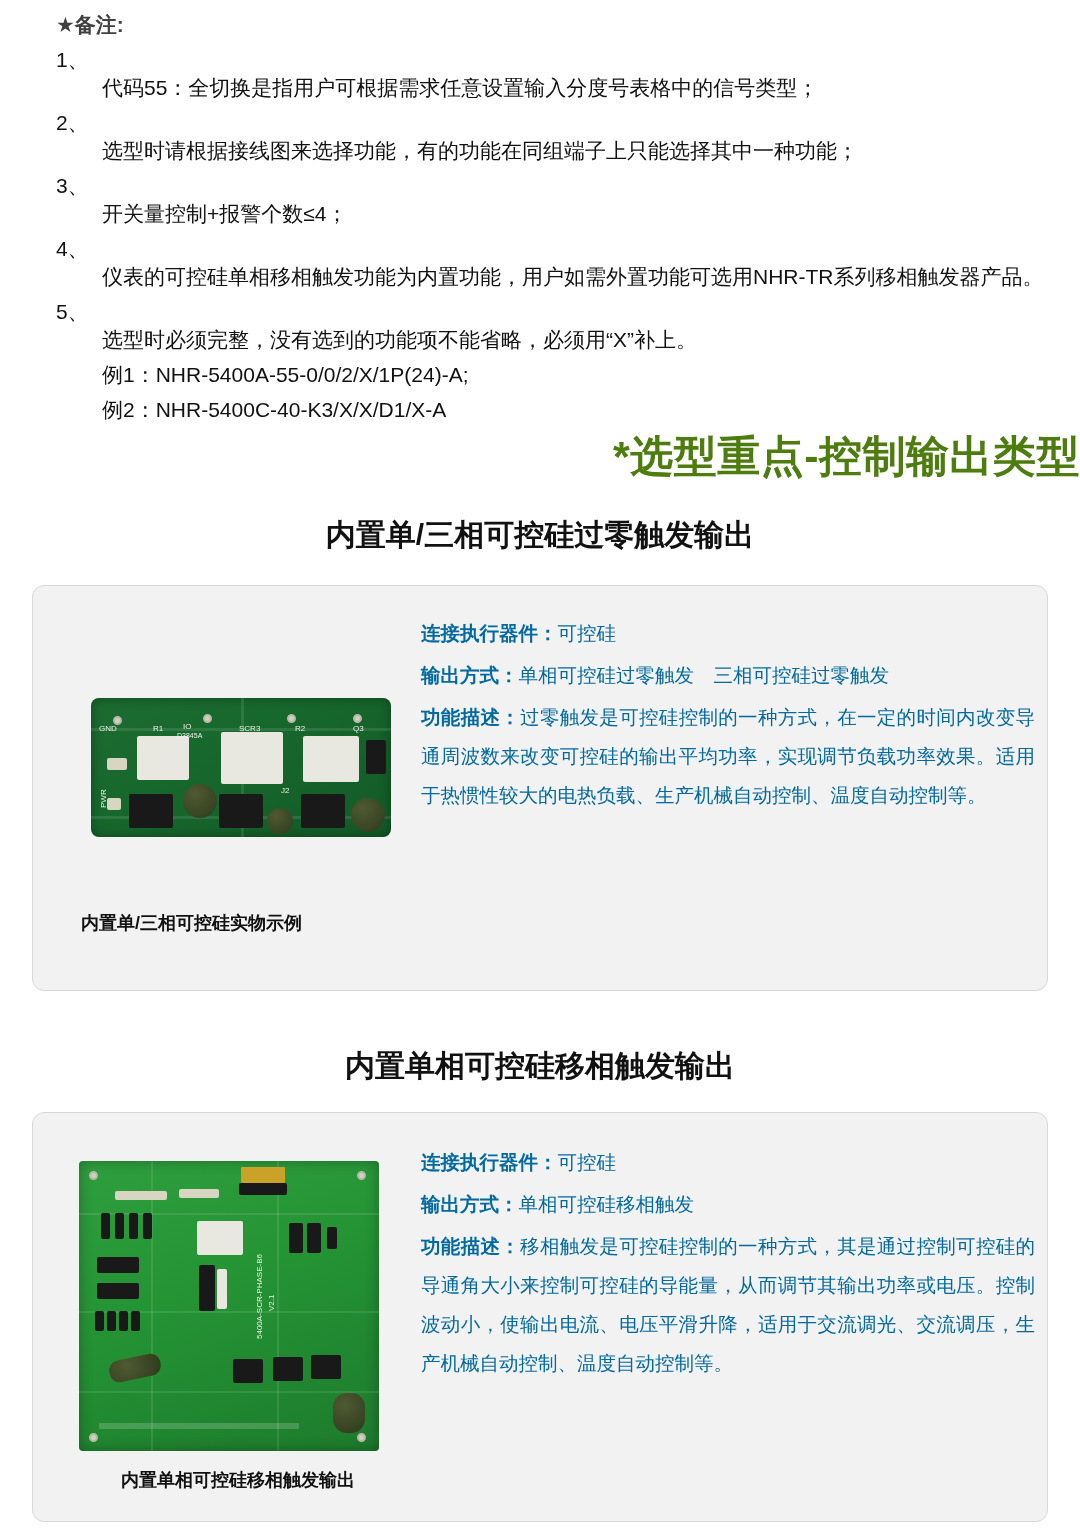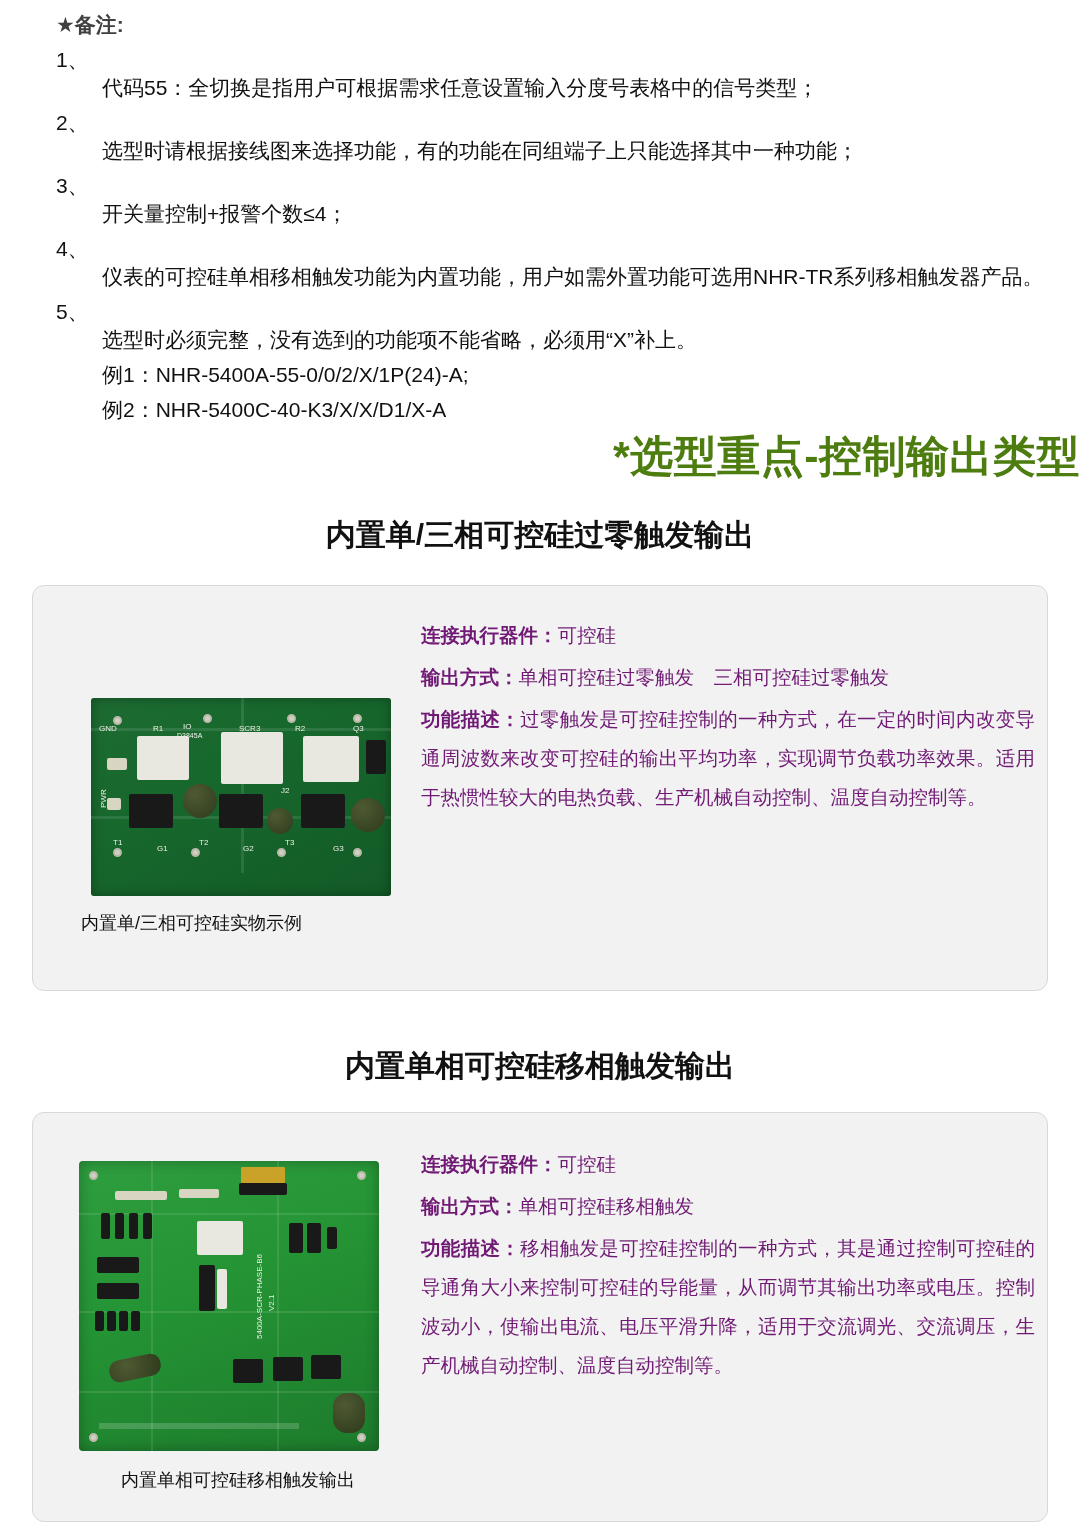"连接执行器件：可控硅" .panel-text { color: #701a75 -> #0369a1; font-family: none -> Liberation Mono, monospace }
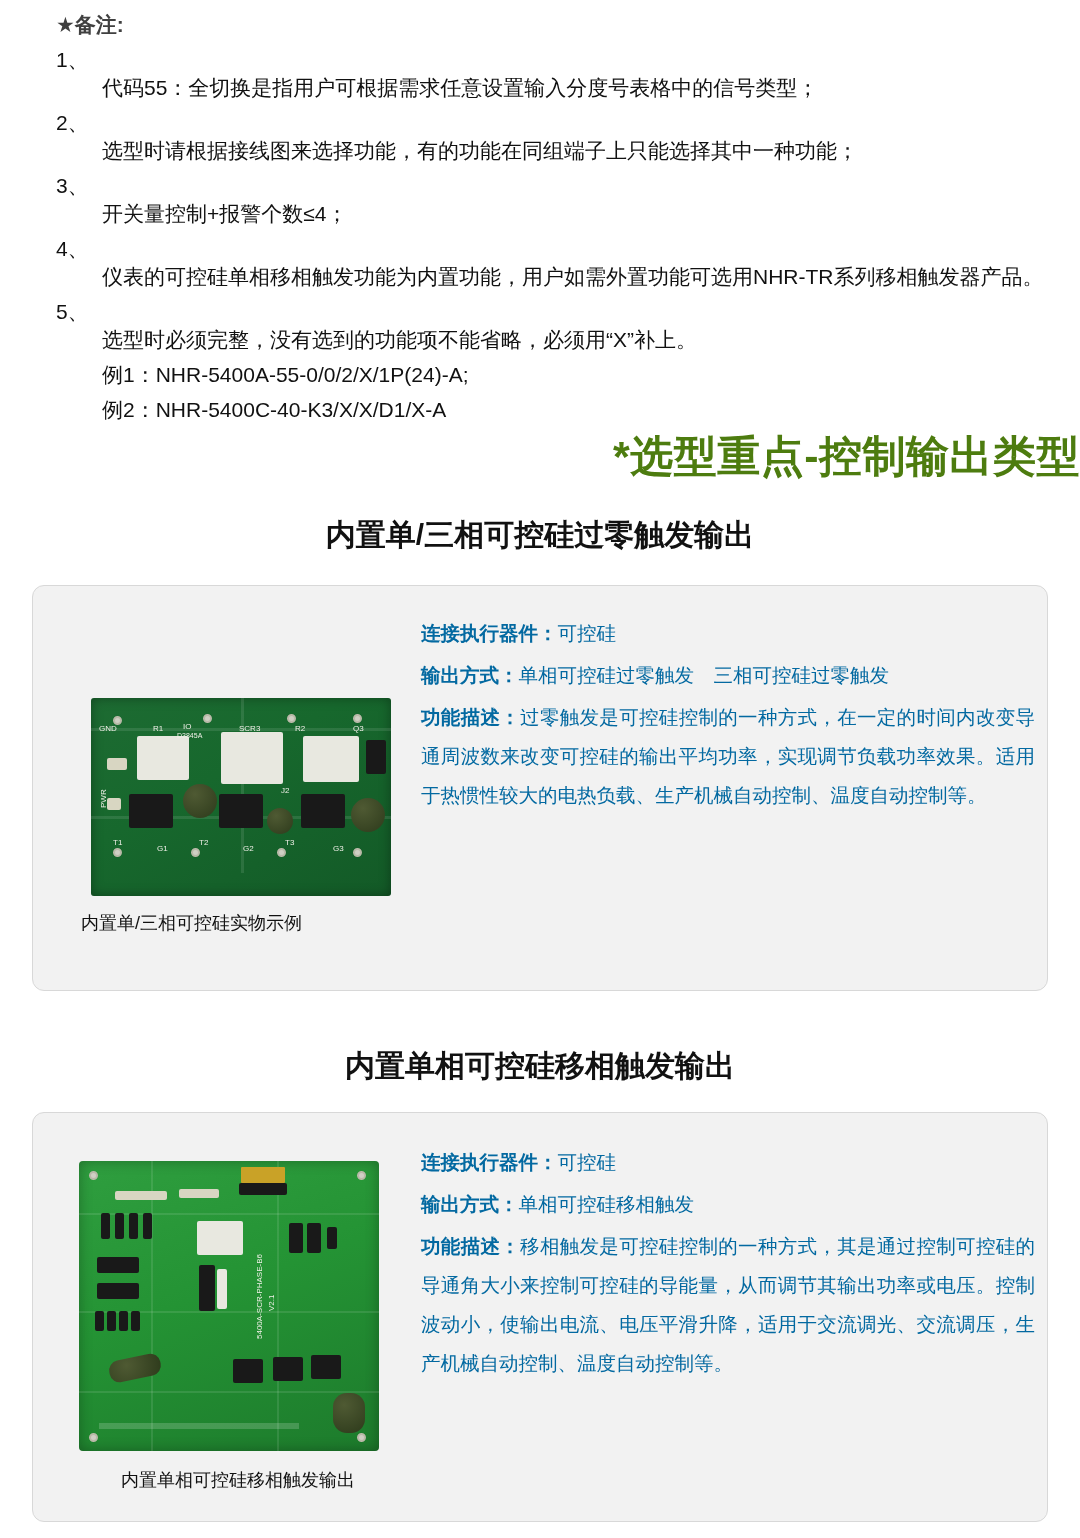"GND" .pcb1 { border-radius: 3px -> 8px; height: 198px -> 139px }
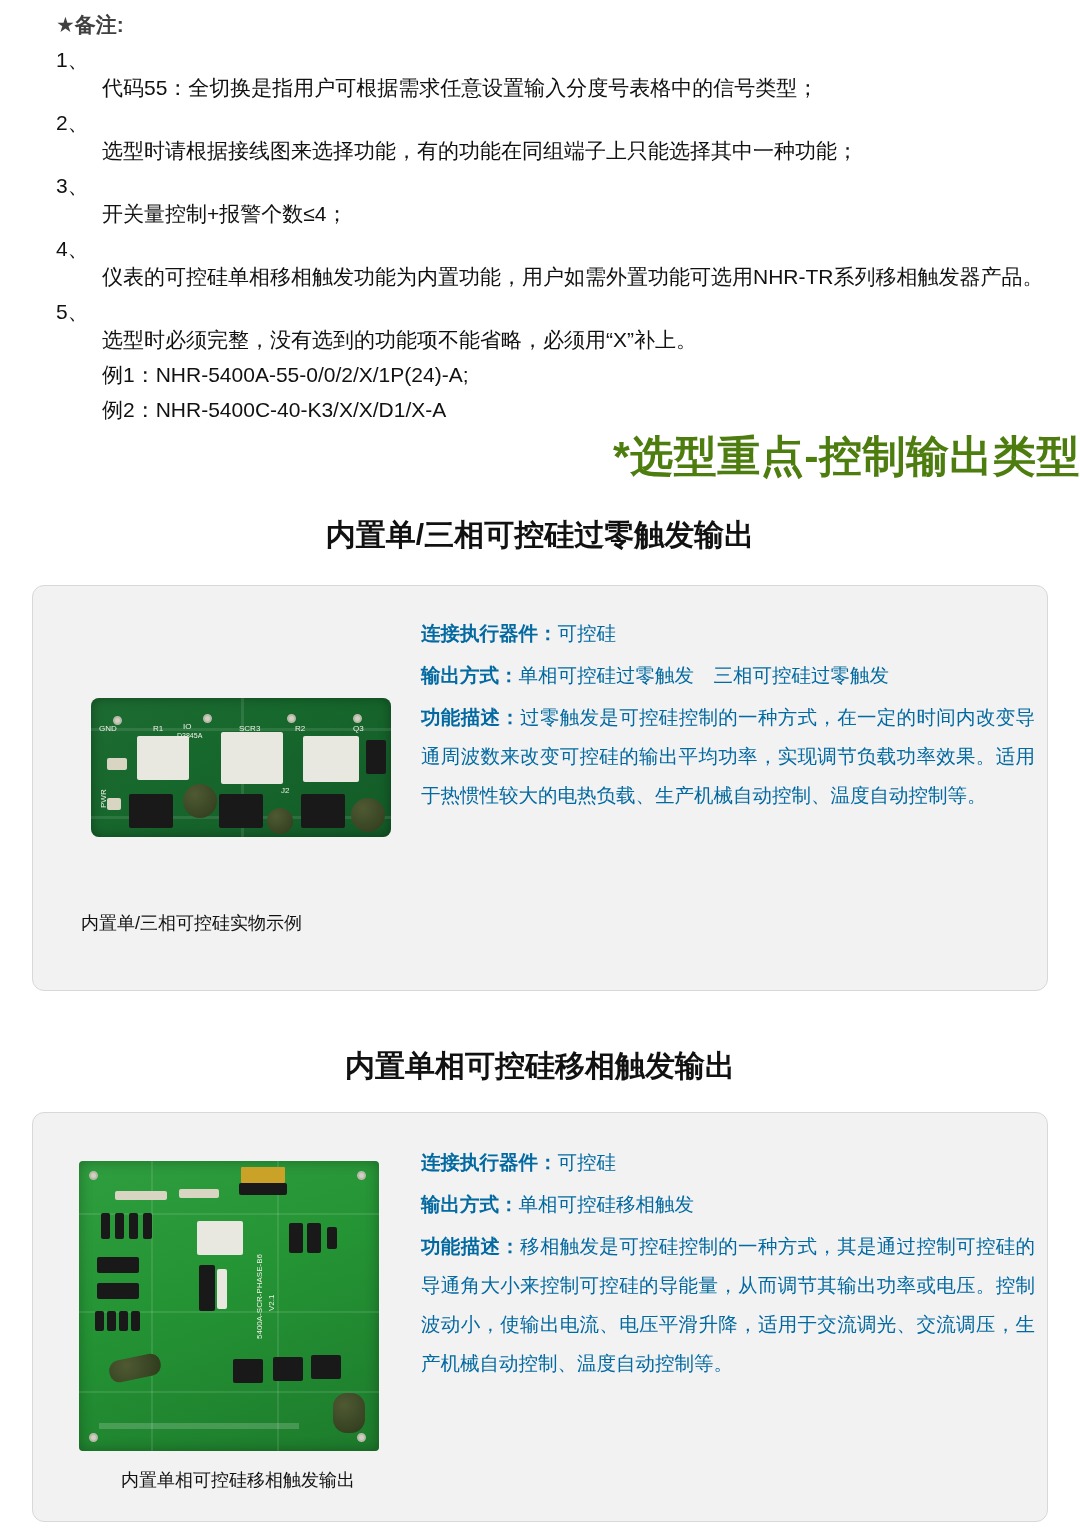"内置单/三相可控硅实物示例" .caption { font-weight: none -> bold }
